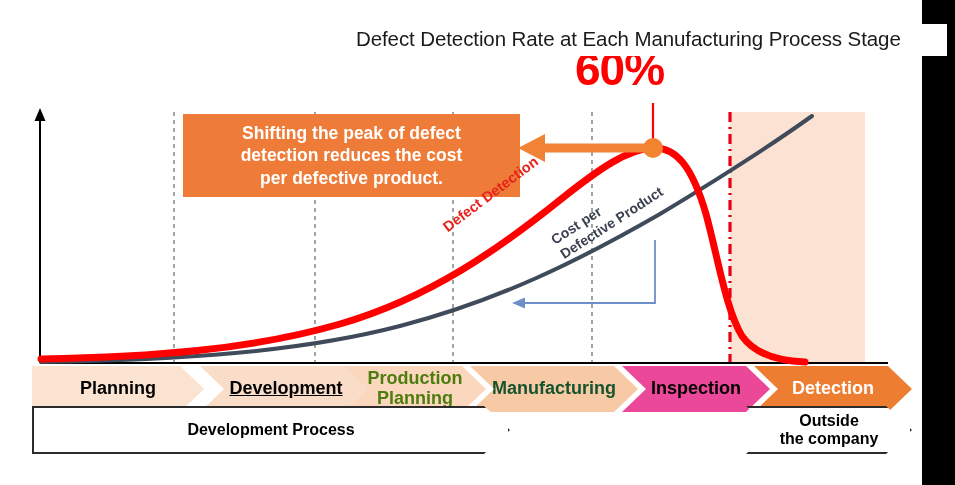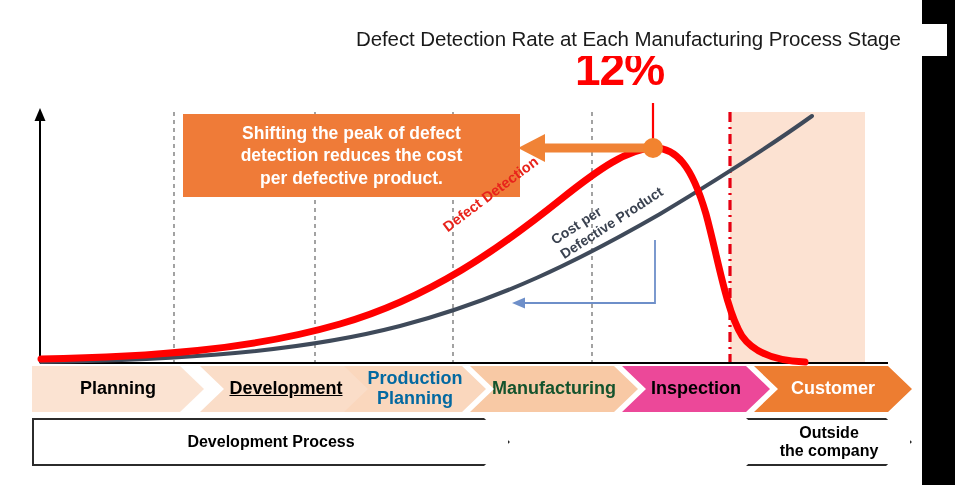"12%" div.pct-label { text: 12% -> 60% }
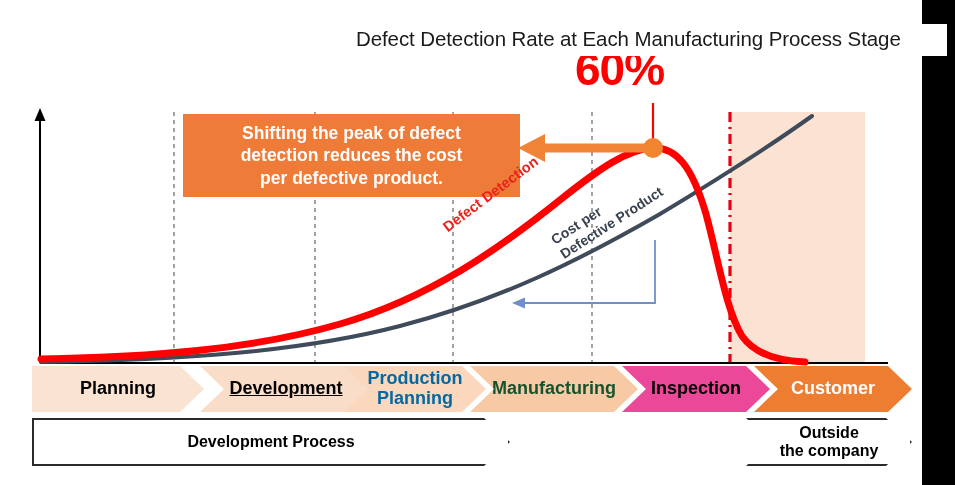"Production" div.chev { color: #0369a1 -> #4d7c0f }
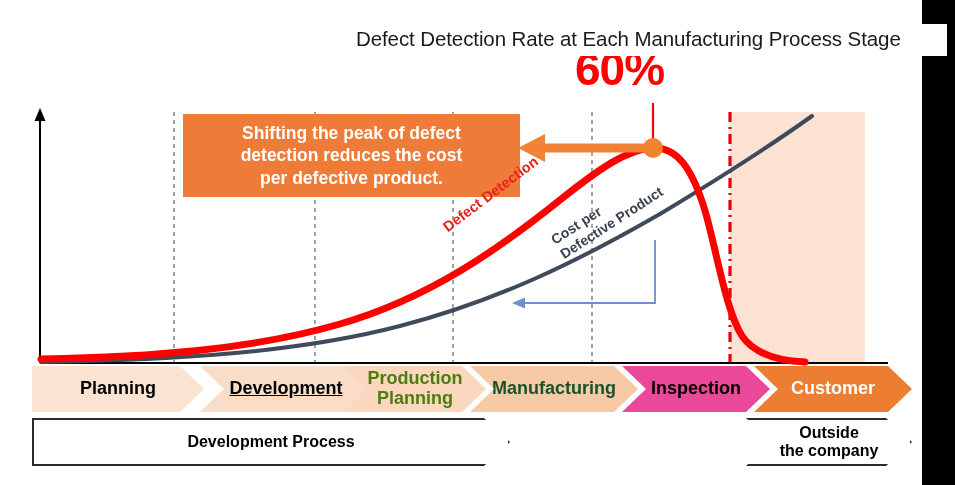"Customer" span { text: Customer -> Detection }
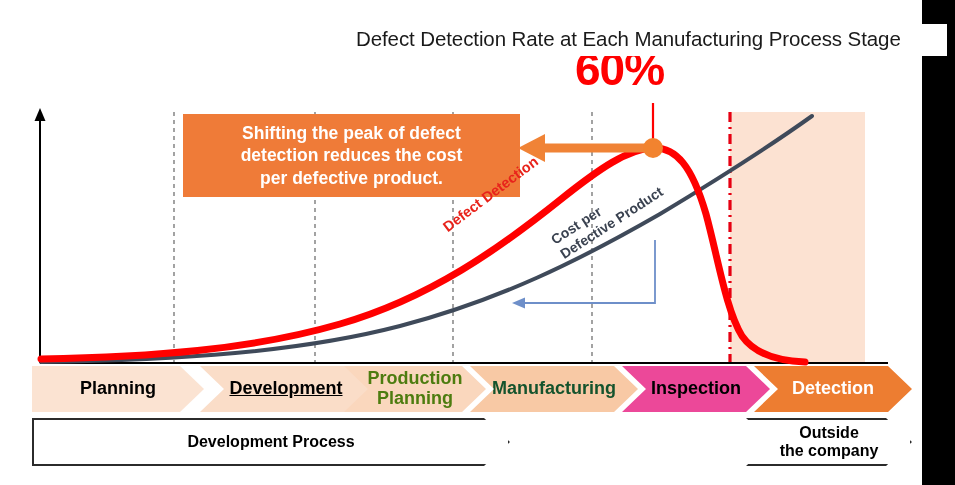"Development Process" .procbar { top: 418px -> 406px }
